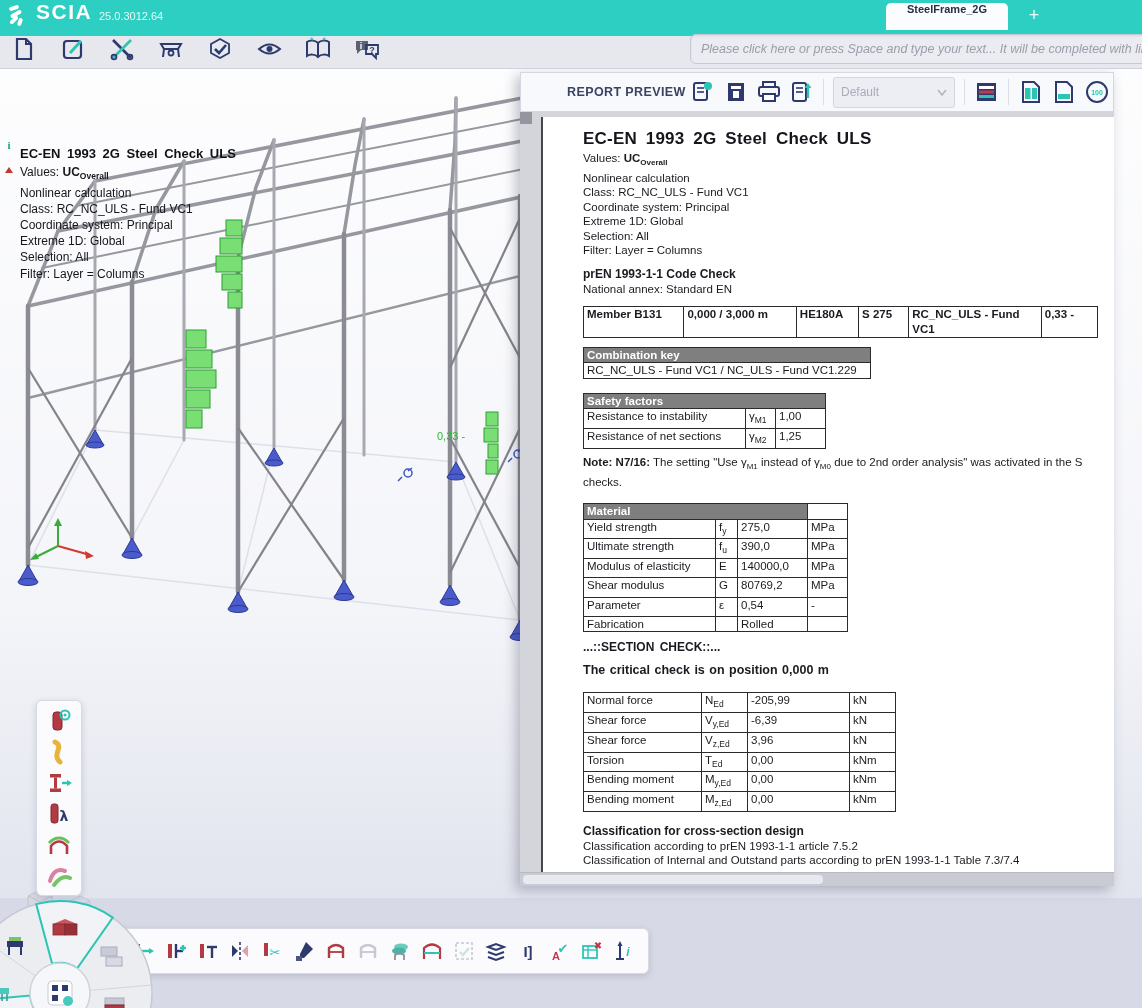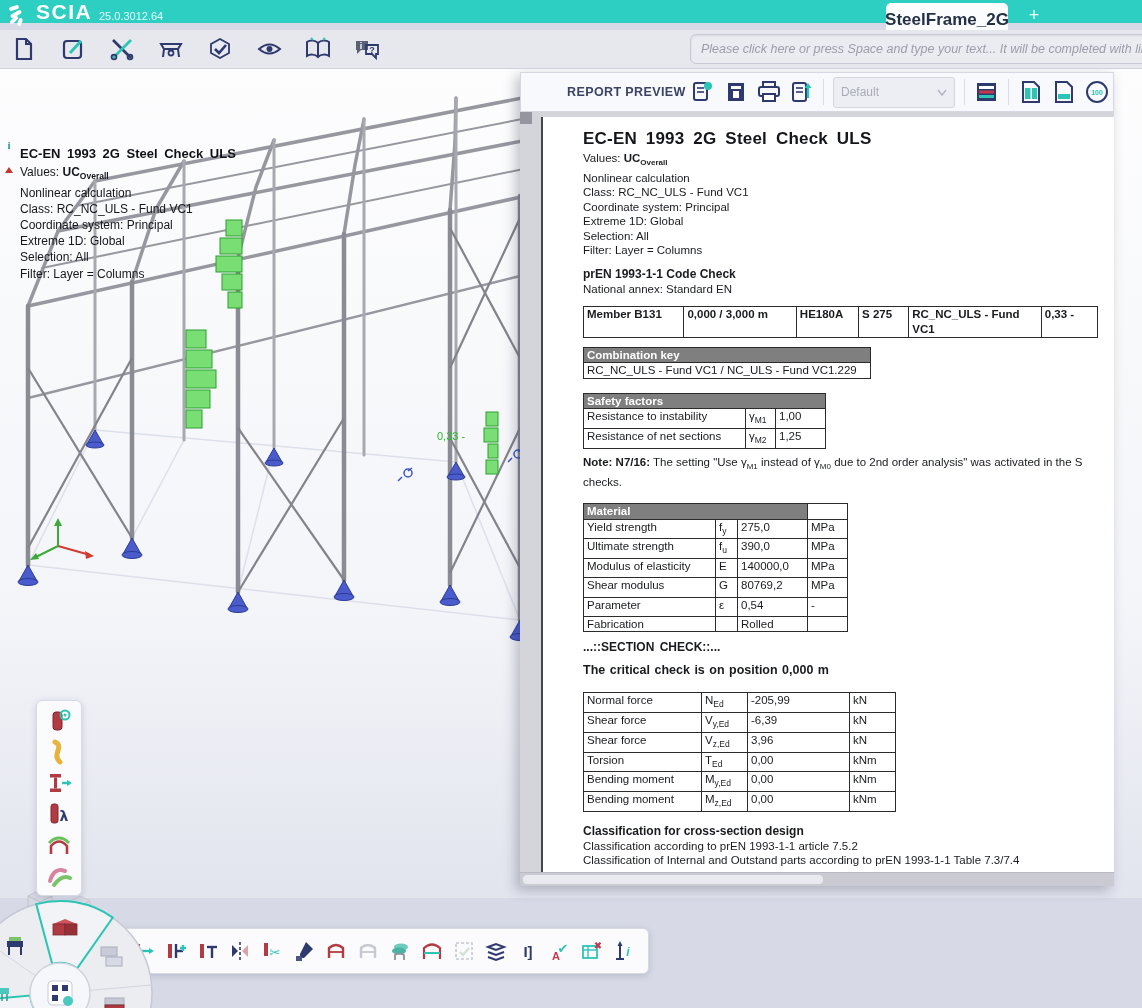"SCIA" .topbar { height: 23px -> 36px }
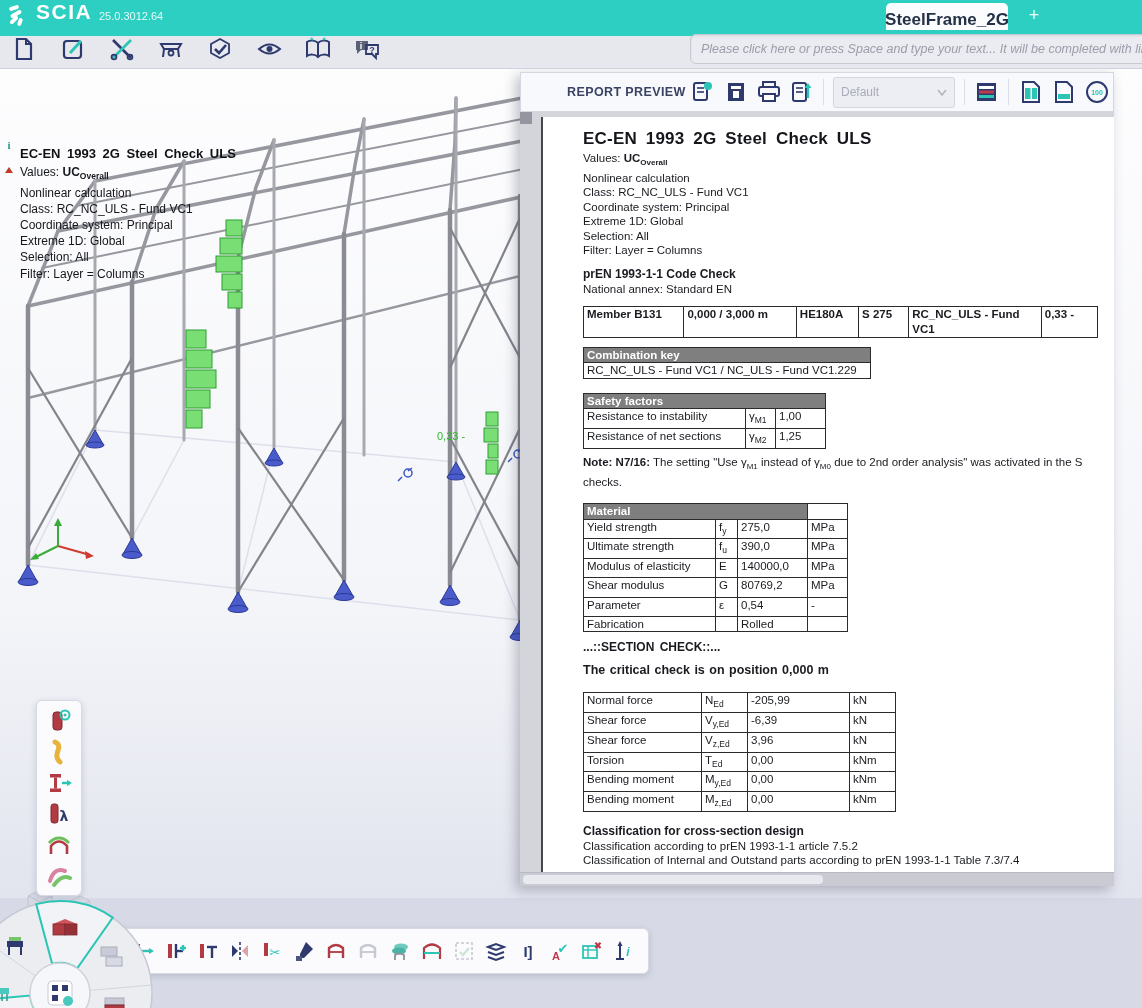"SteelFrame_2G" .tab { align-items: flex-end -> flex-start; font-size: 17px -> 11px }
